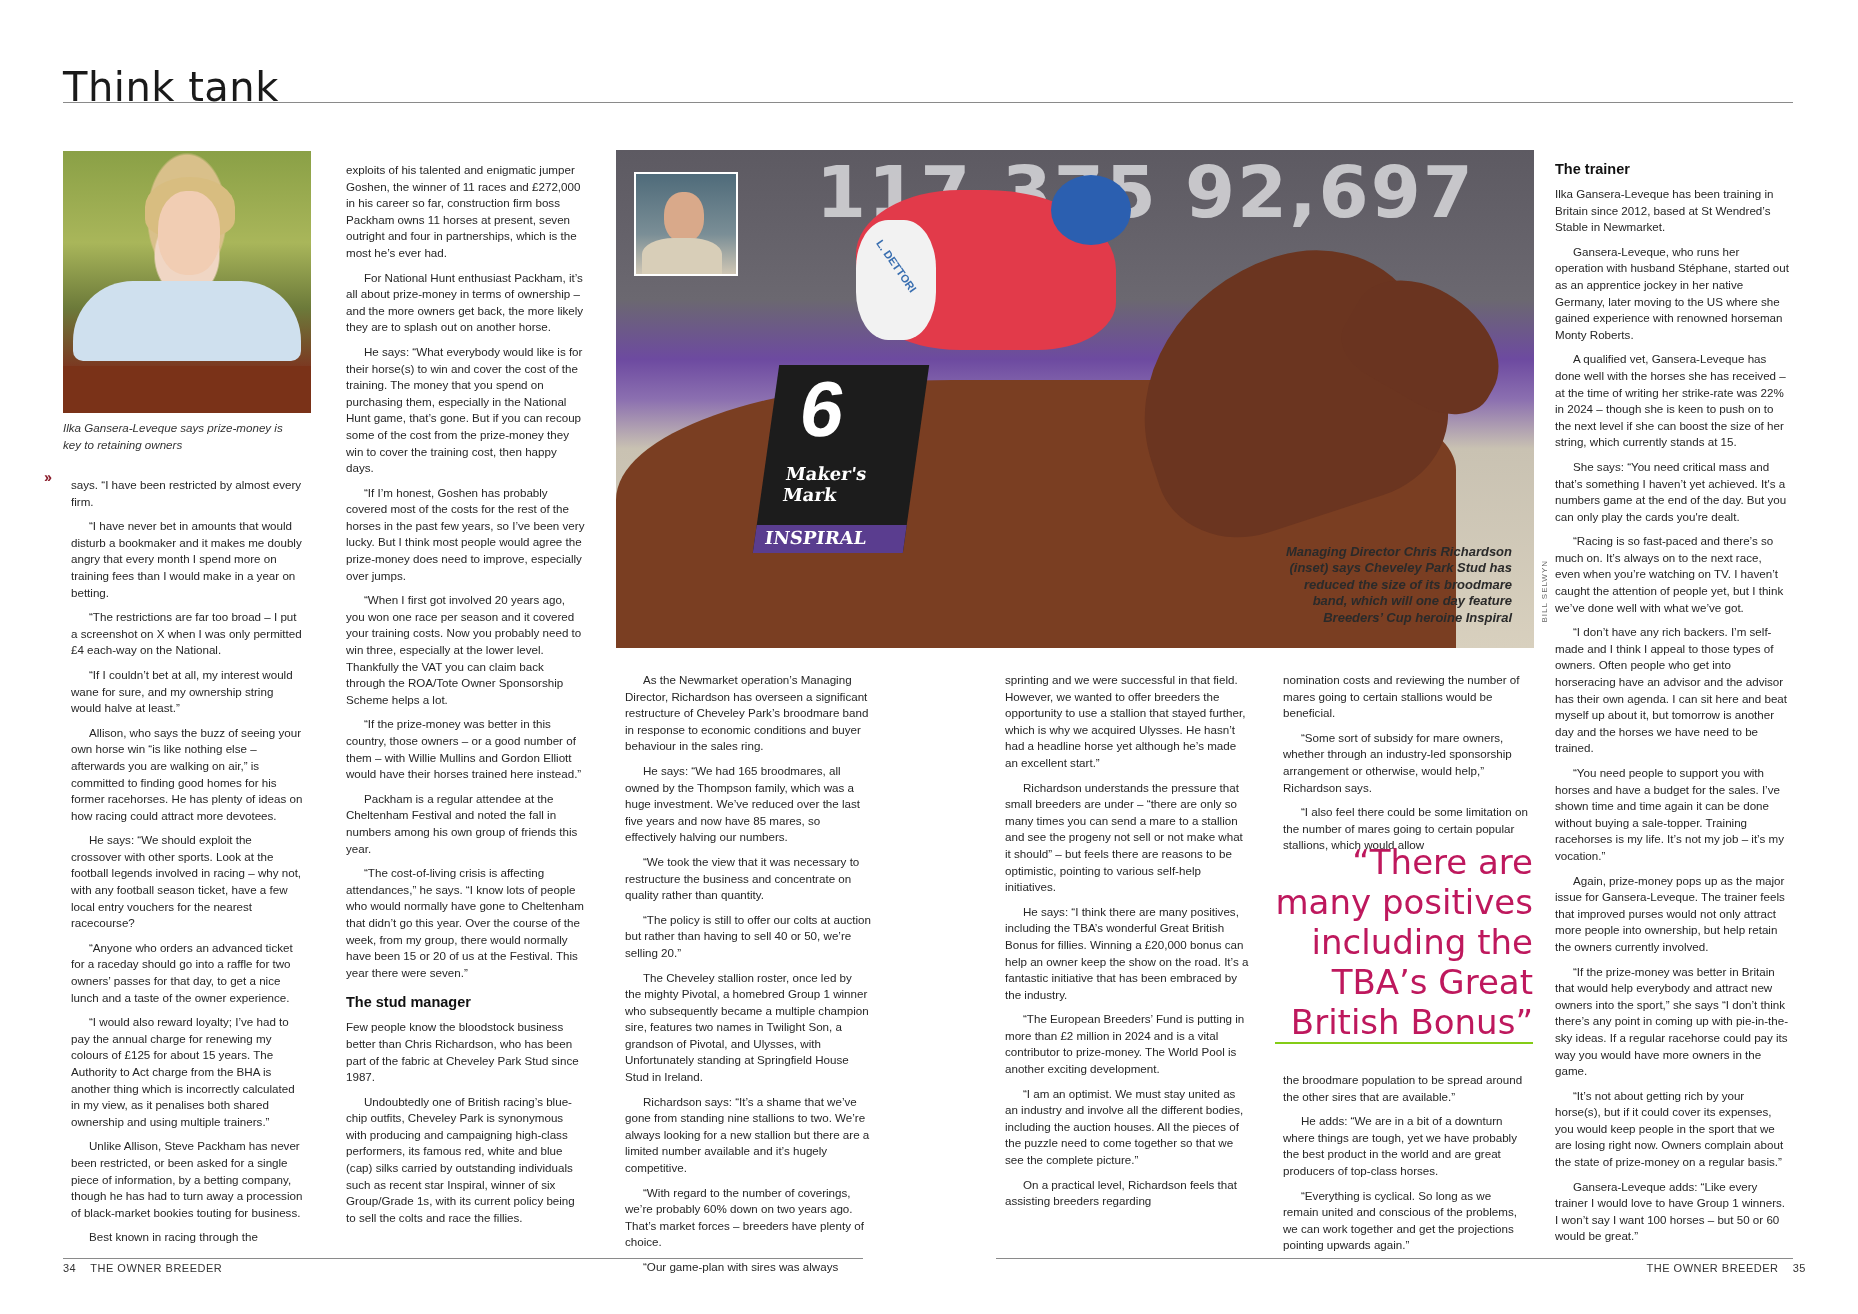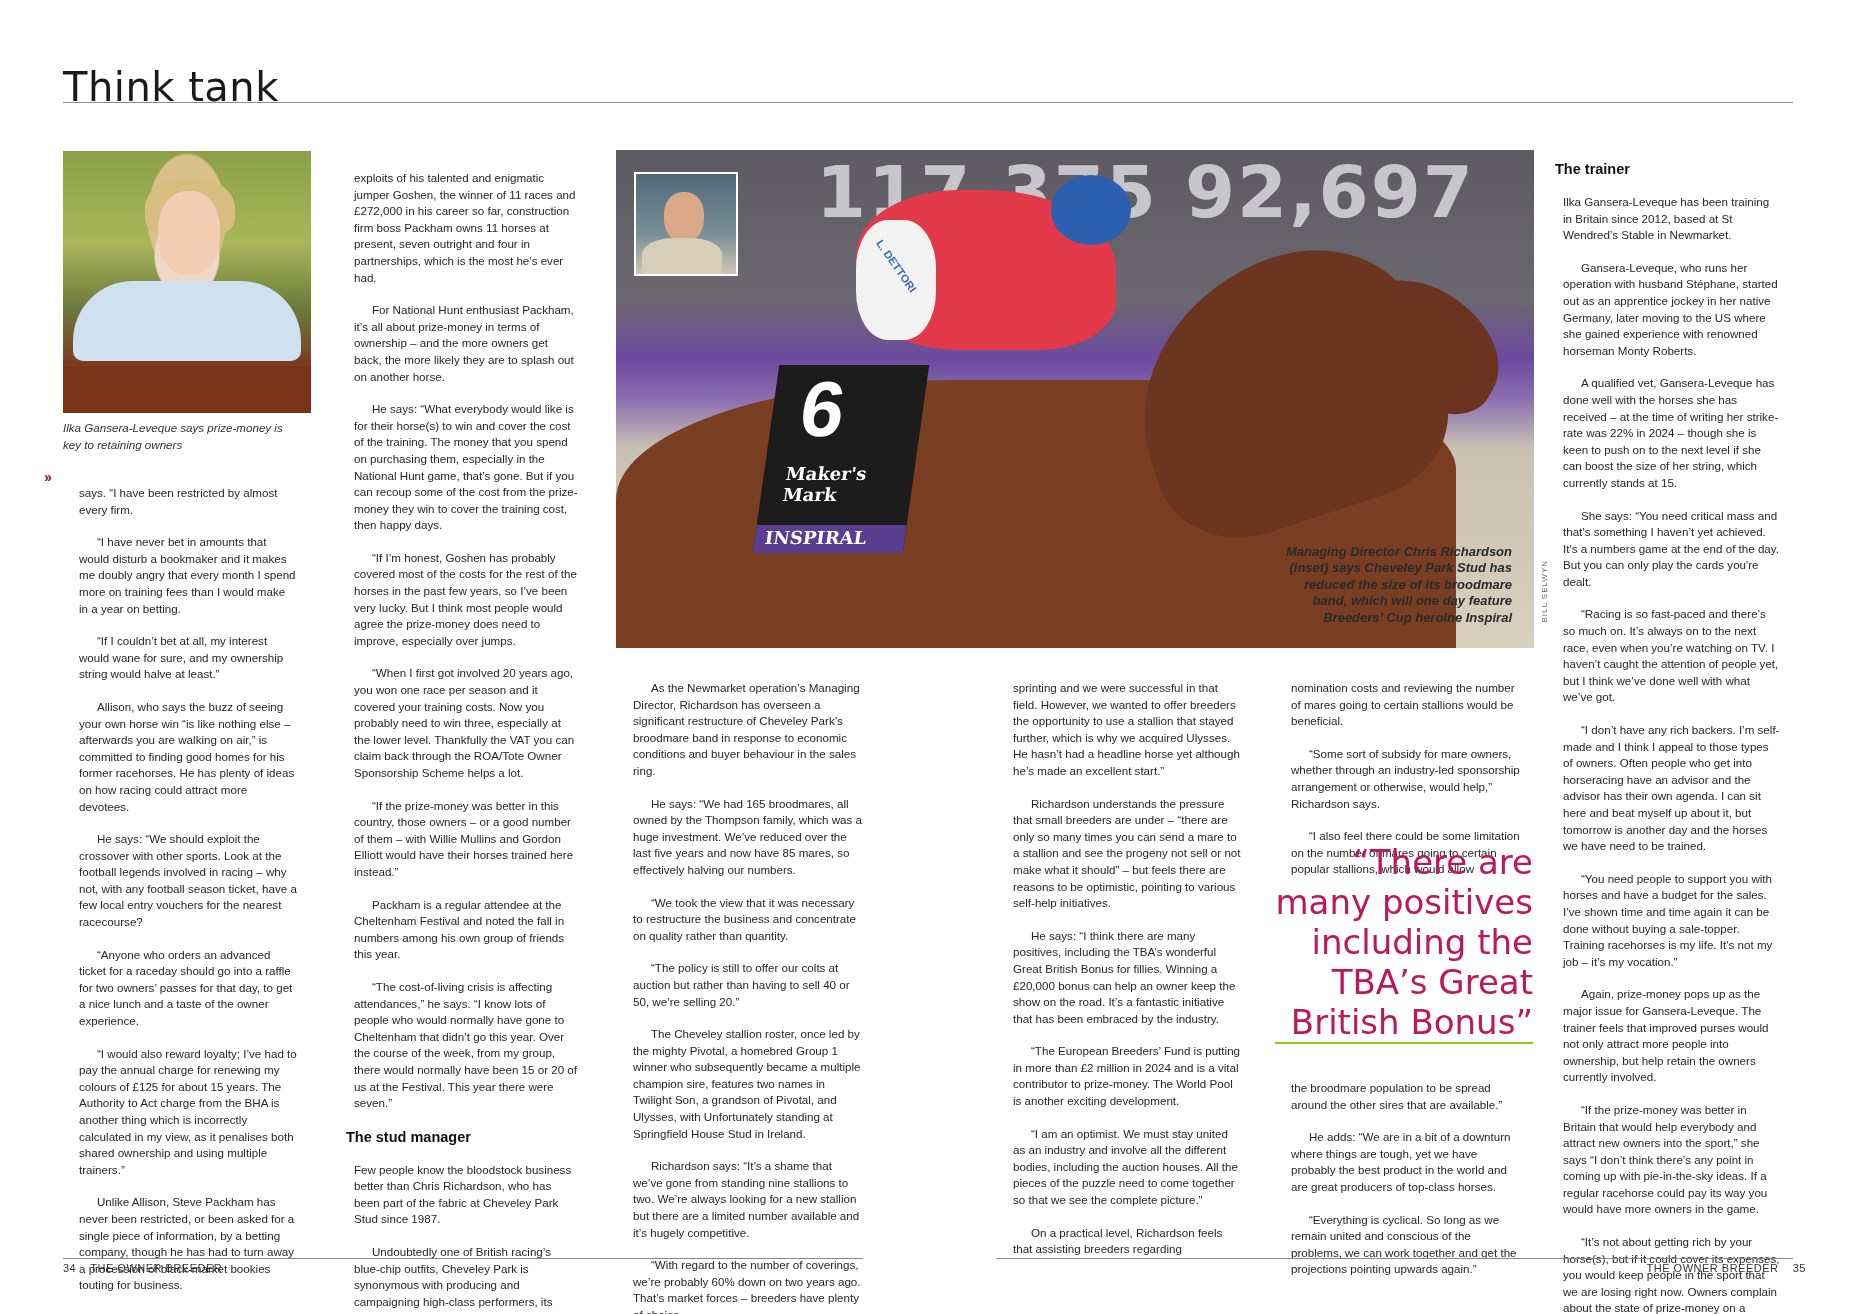"exploits of his talented and" .col p { margin: 16px -> 8px }
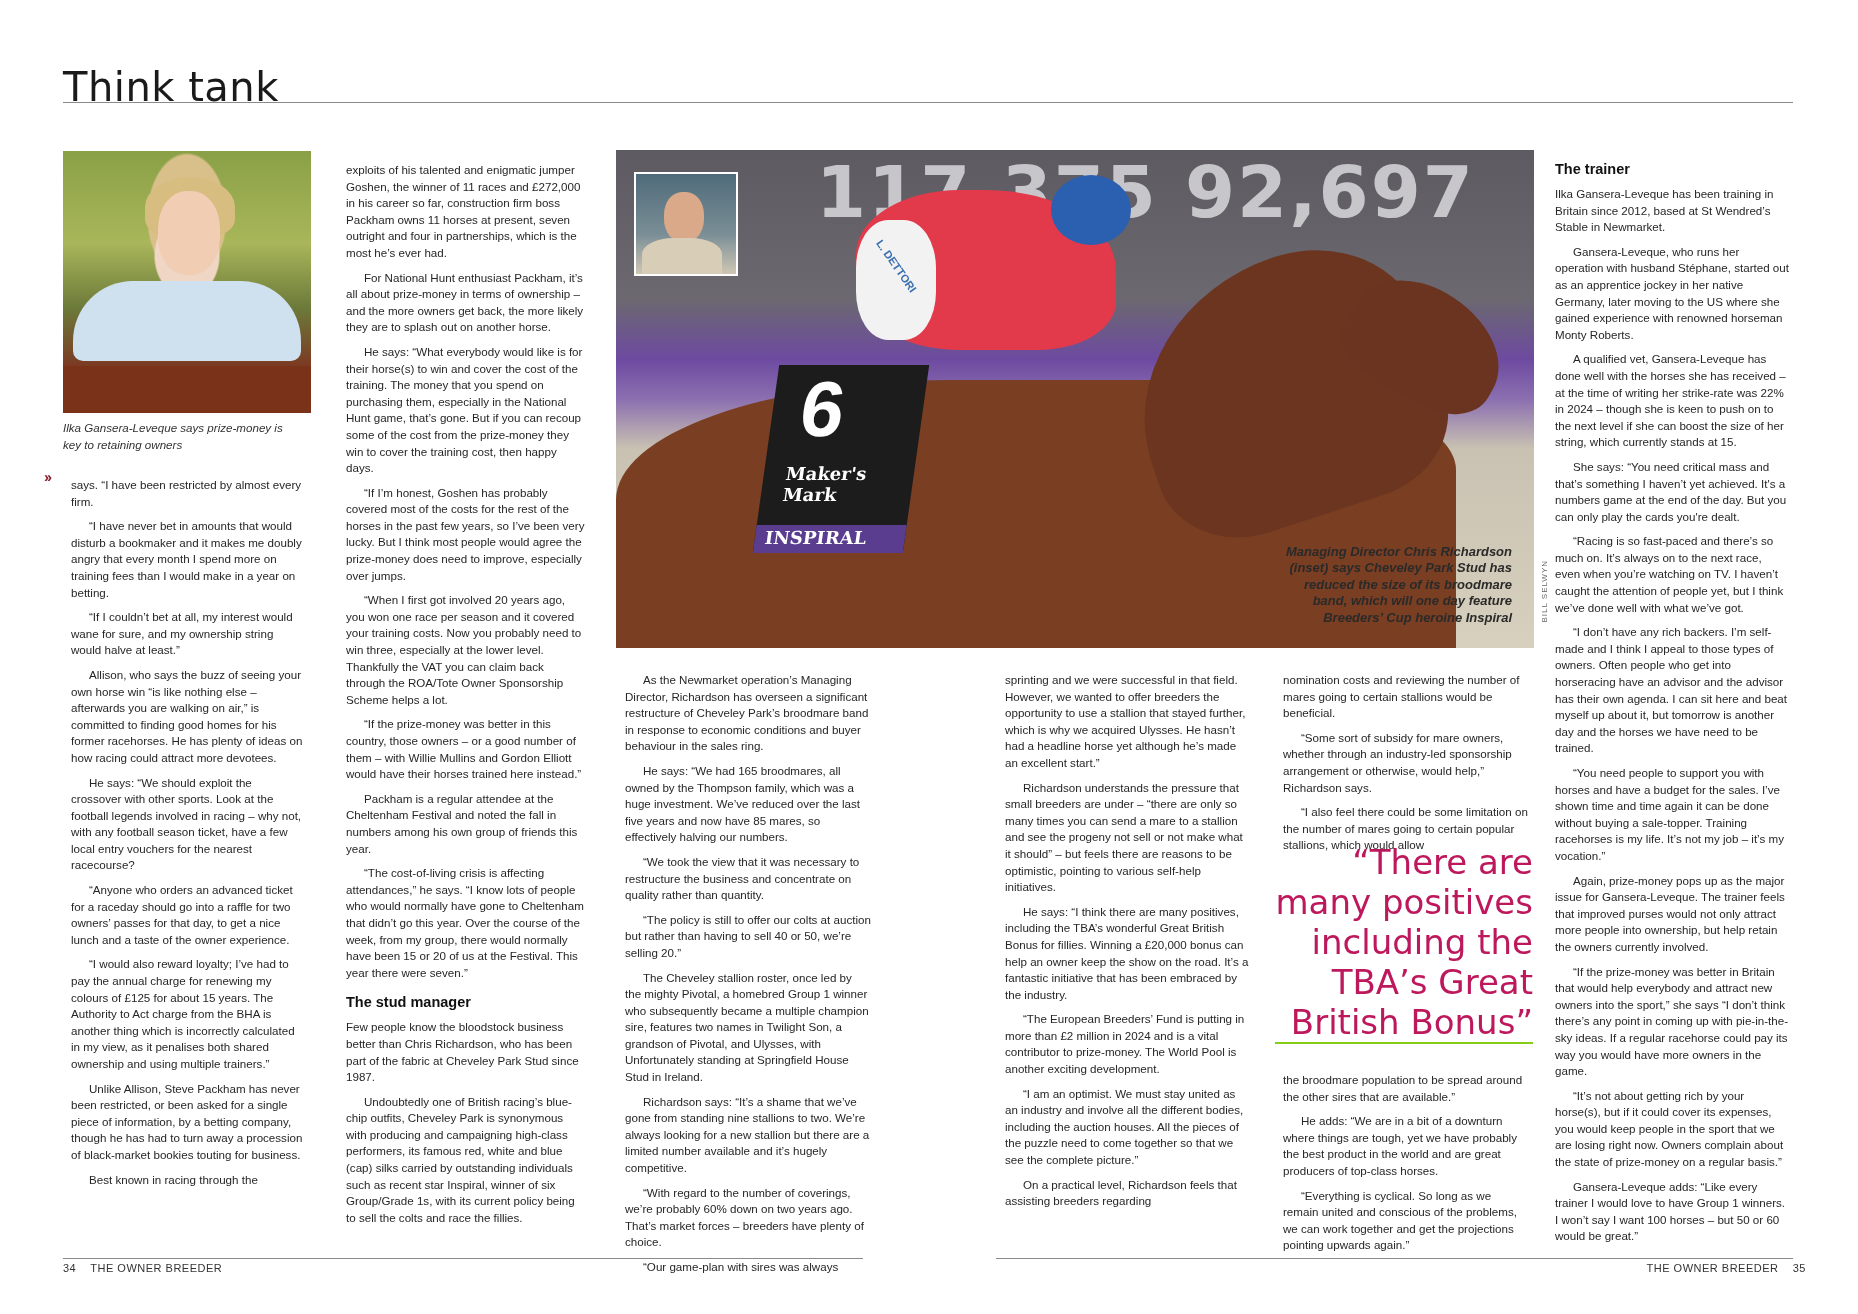"“The restrictions are far too" p { html: none -> <p>“The restrictions are far too broad – I put a screenshot on X when I was only permitted £4 each-way on the National.</p> }
